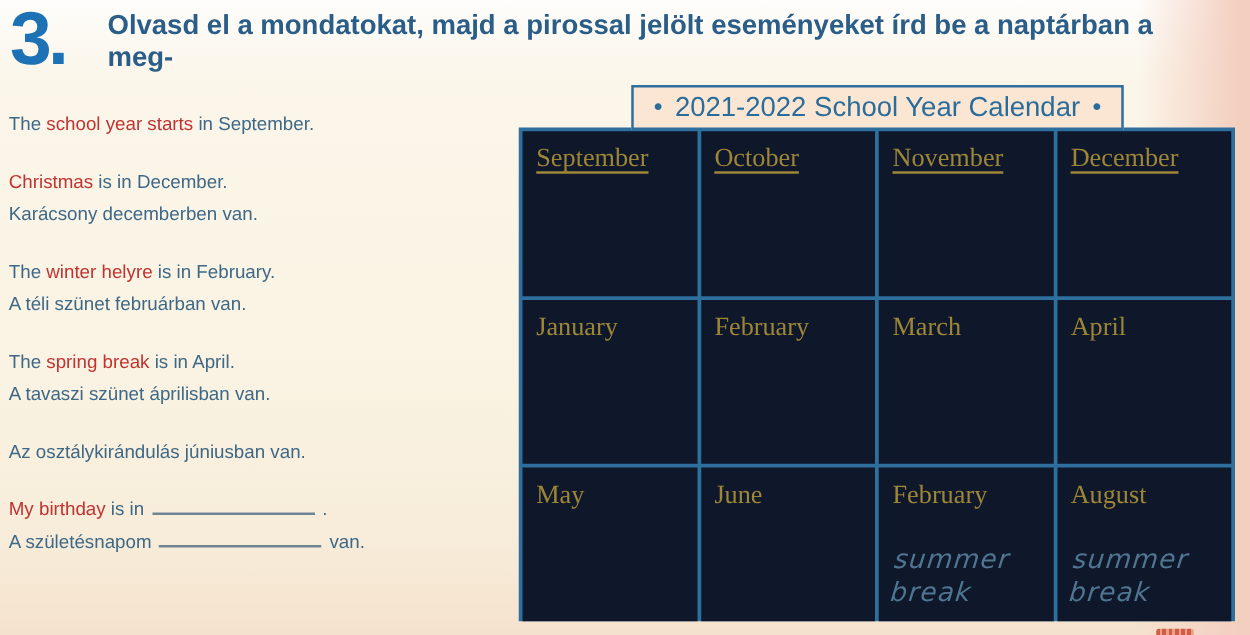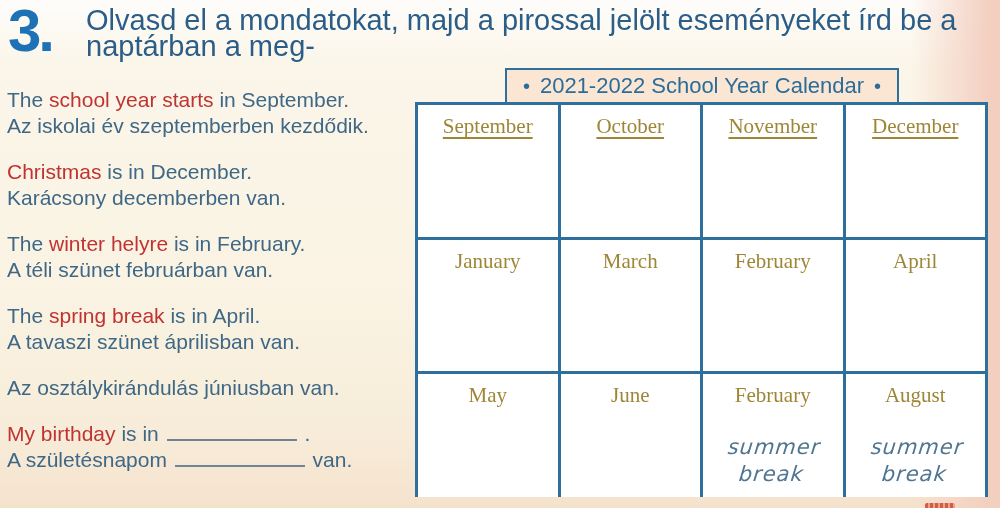"Olvasd el a mondatokat, majd" .instructions { font-size: 29px -> 22px; font-weight: normal -> bold }
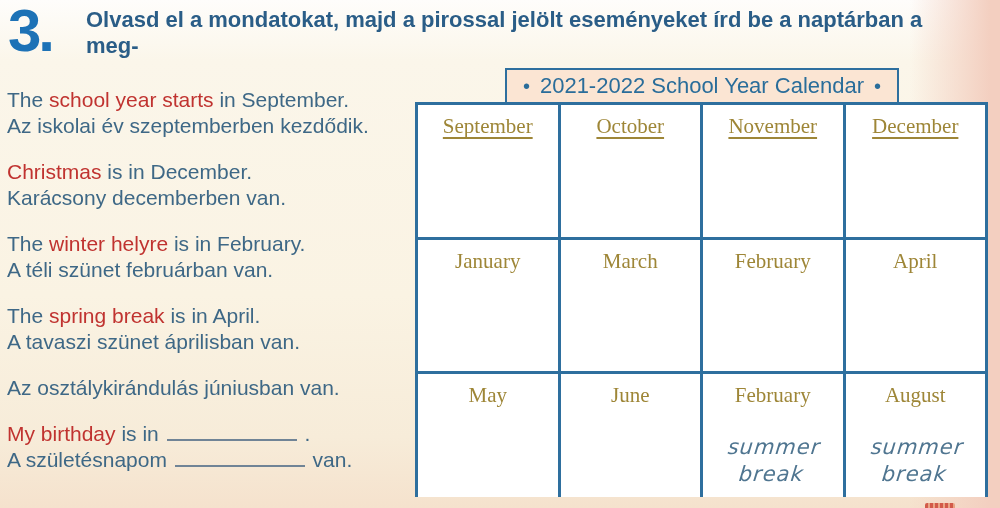"The school year starts in" .sline { font-size: 21px -> 15px }
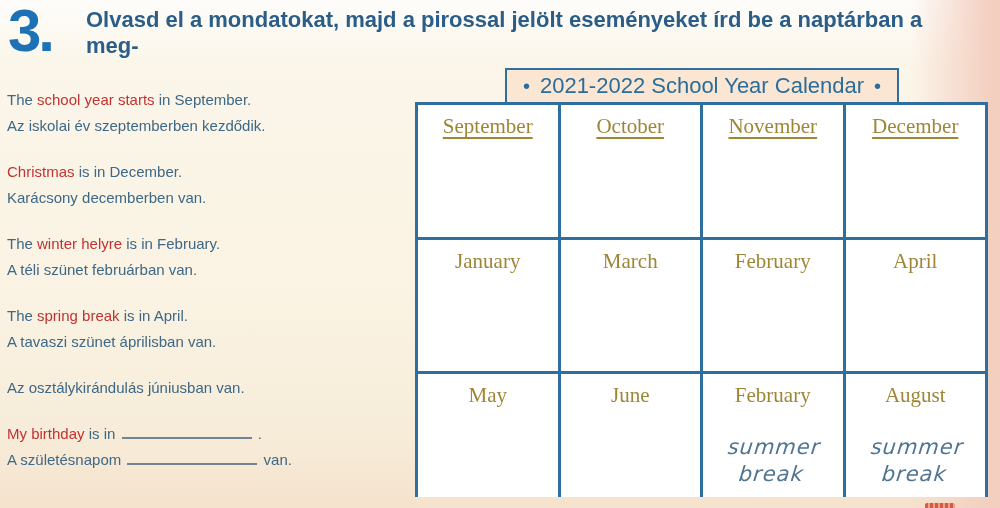"Az iskolai év szeptemberben kezdődik." div.sline { html: <div><span>Az iskolai év szeptemberben kezdődik.</span></div> -> none }
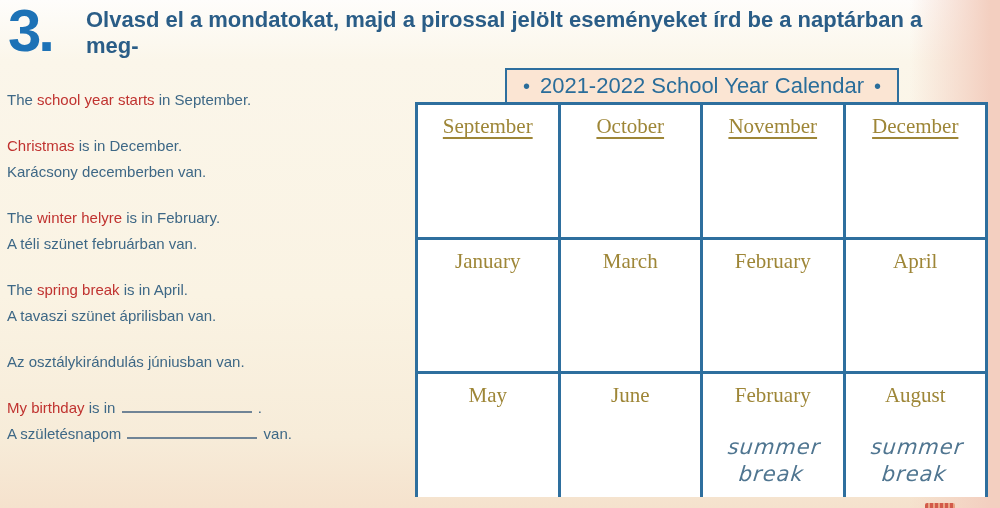"September" .cell { background: #ffffff -> #0f172a; text-align: center -> none }
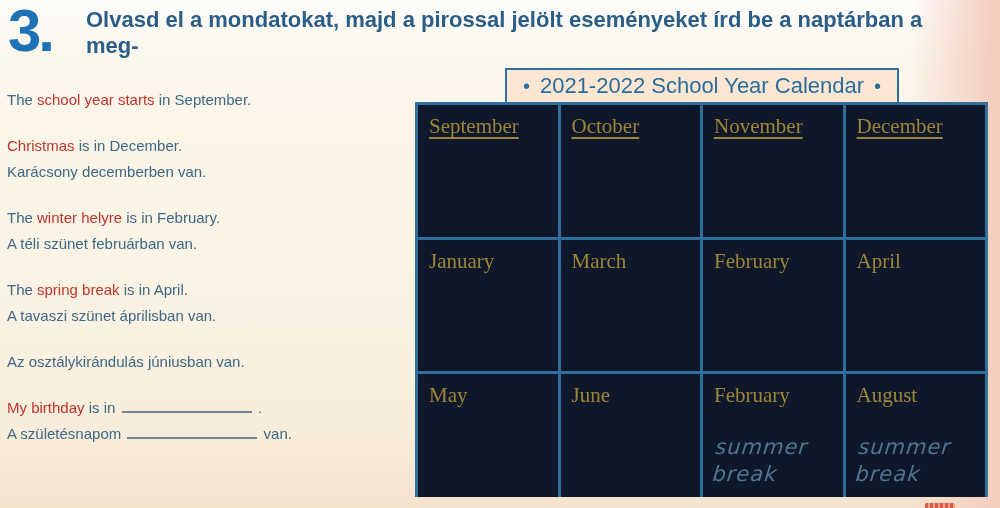"March" div.cell { order: before "February" -> after "February" }
